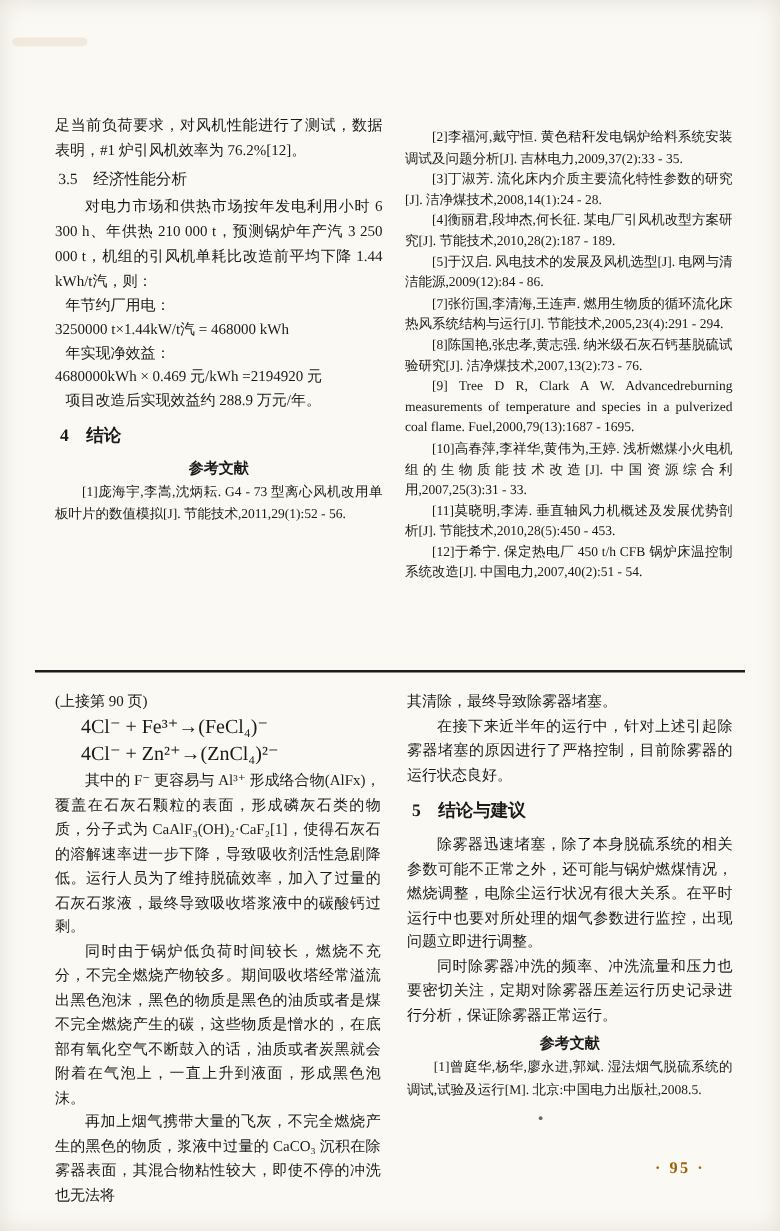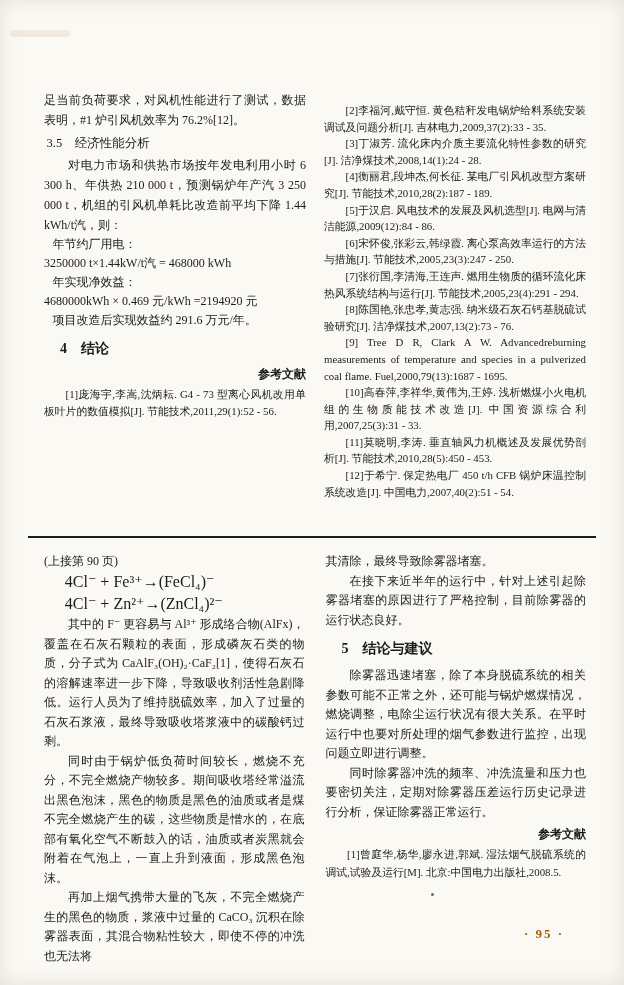"[6]宋怀俊,张彩云,韩绿霞. 离心泵高效率运行的方法与措施[J]." p.ref { html: <p>[6]宋怀俊,张彩云,韩绿霞. 离心泵高效率运行的方法与措施[J]. 节能技术,2005,23(3):247 - 250.</p> -> none }
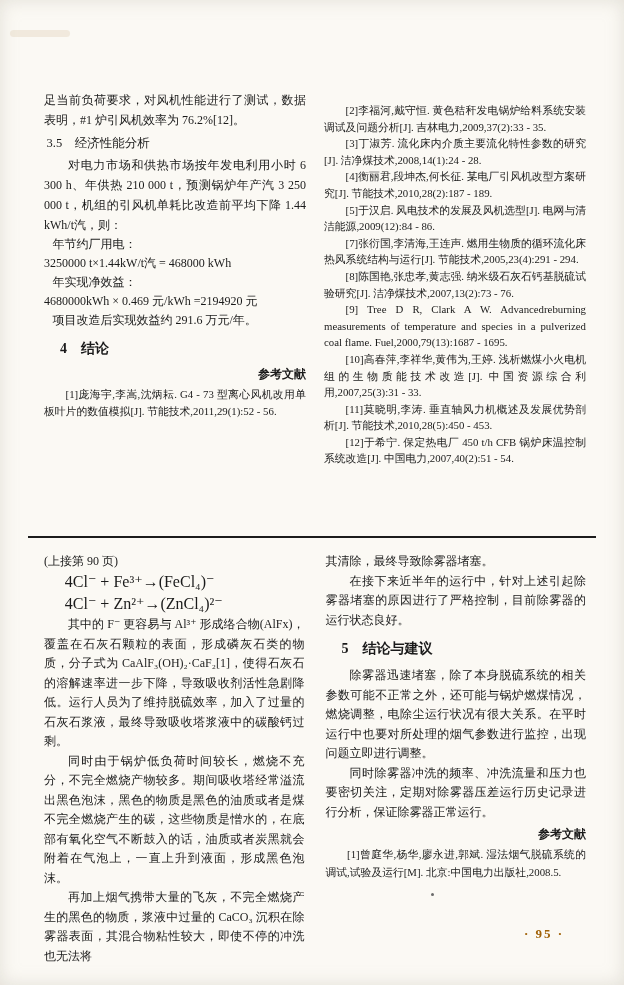"项目改造后实现效益约 291.6 万元/年。" div.line { text: 291.6 -> 288.9 }
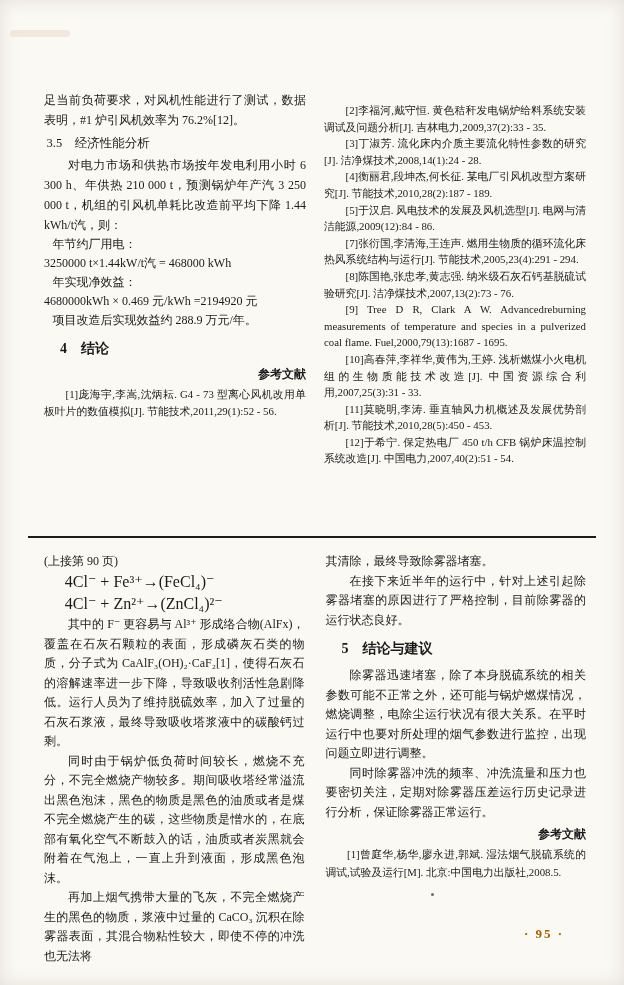"4 结论" .h-sec { margin: 10px 0 8px 16px -> 10px 0 8px 4px }
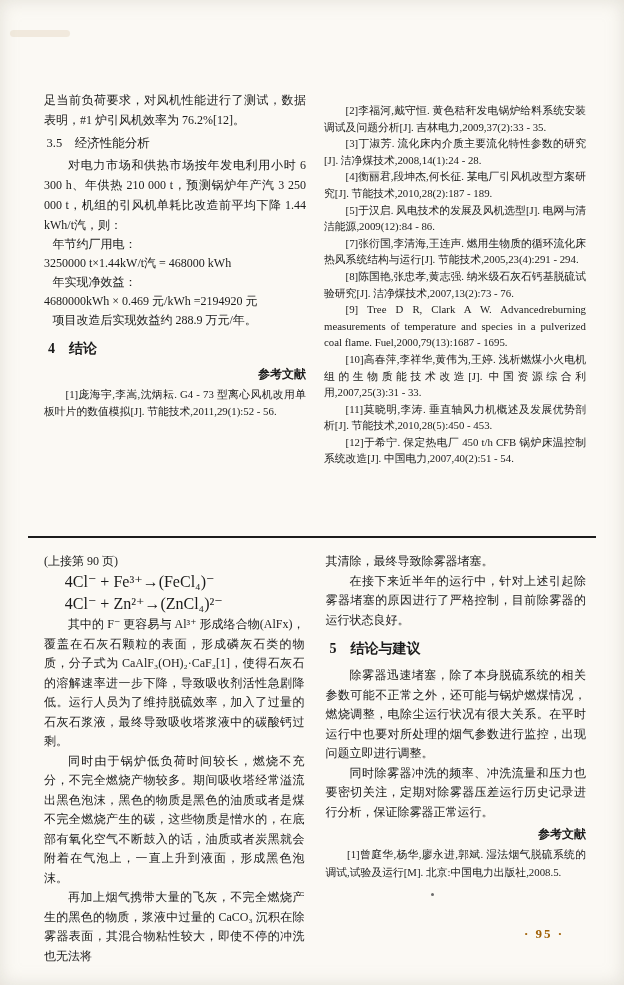"参考文献" .refhead { text-align: right -> center }
